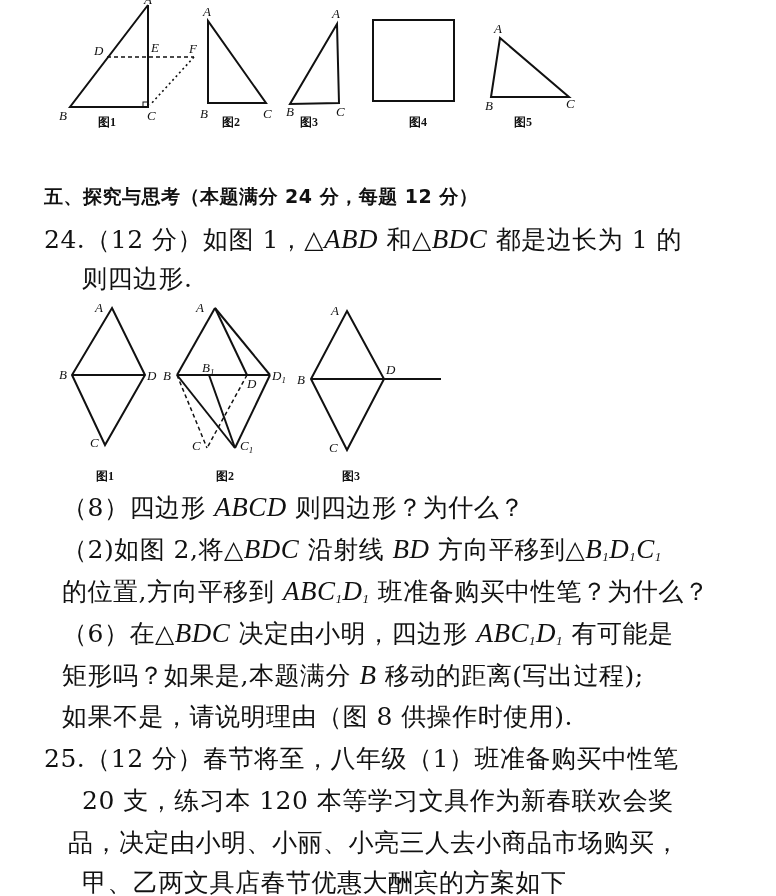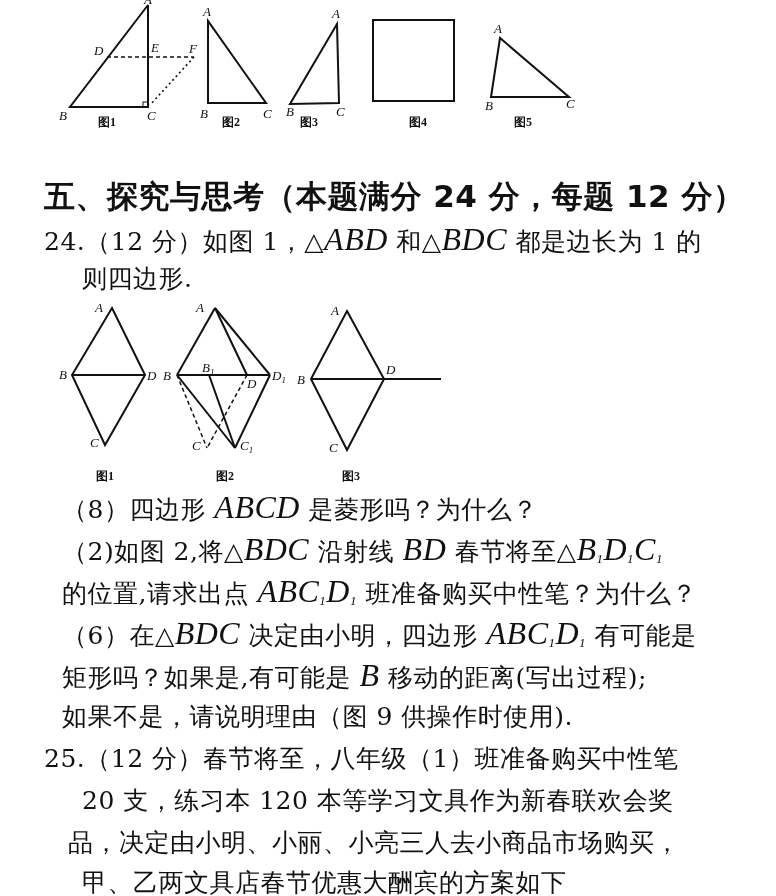"五、探究与思考（本题满分 24 分，每题 12 分）" .heading { font-size: 31px -> 19px }
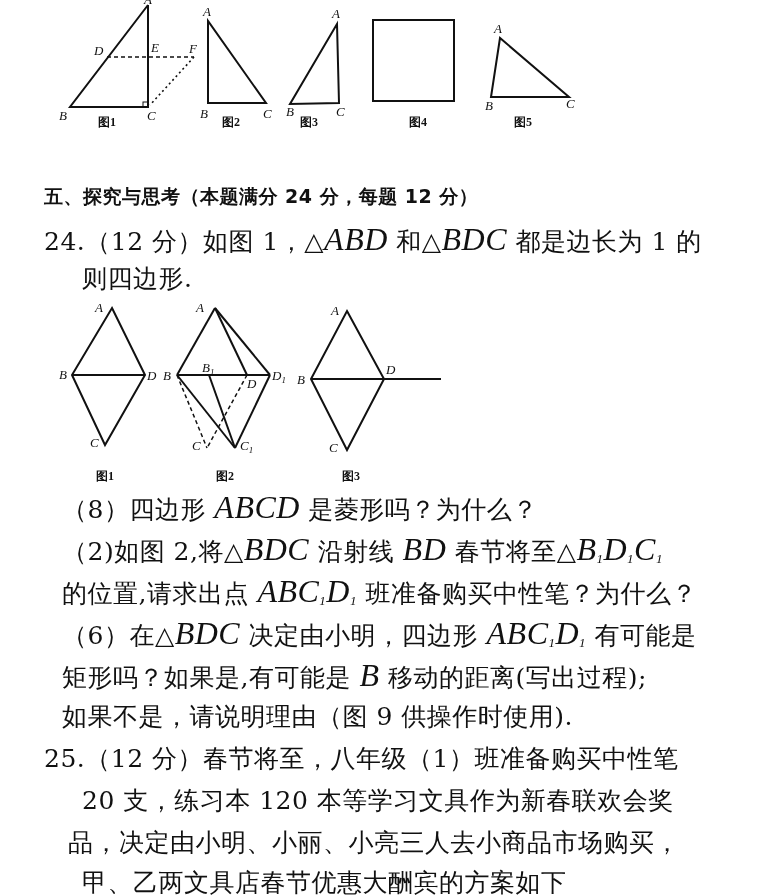"ABD" i.m { font-size: 32px -> 27px }
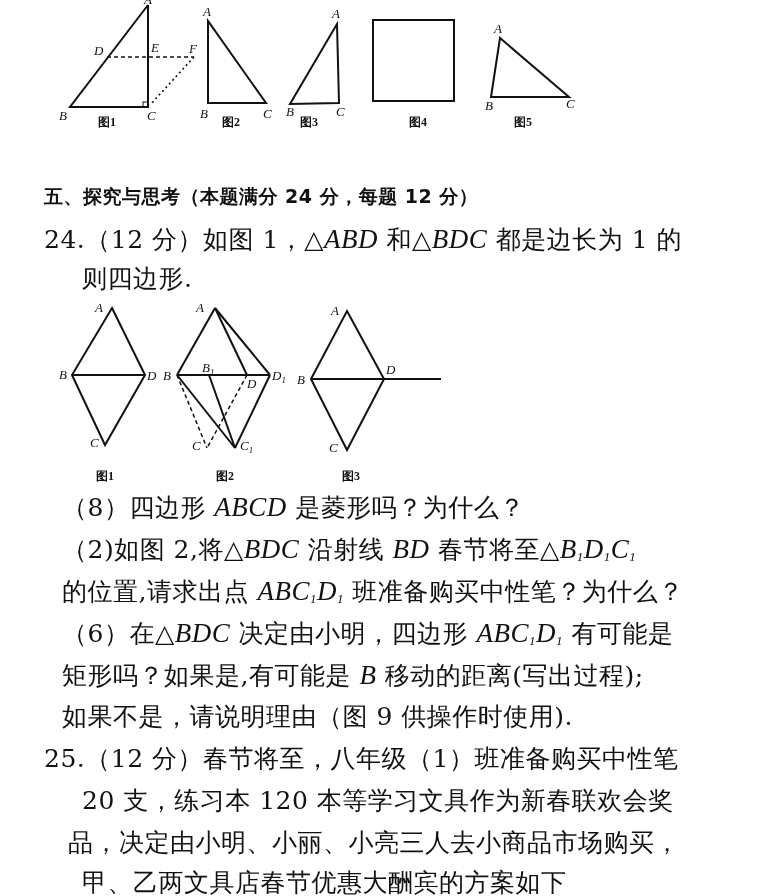"是菱形吗？为什么？" span { text: 是菱形吗 -> 则四边形 }
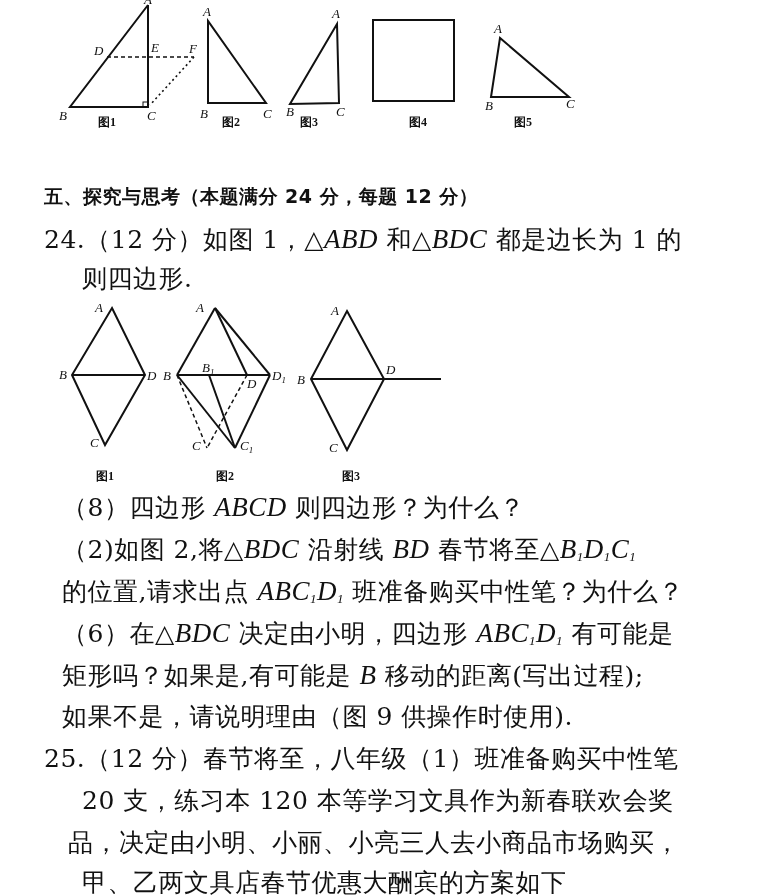"春节将至△" span { text: 春节将至 -> 方向平移到 }
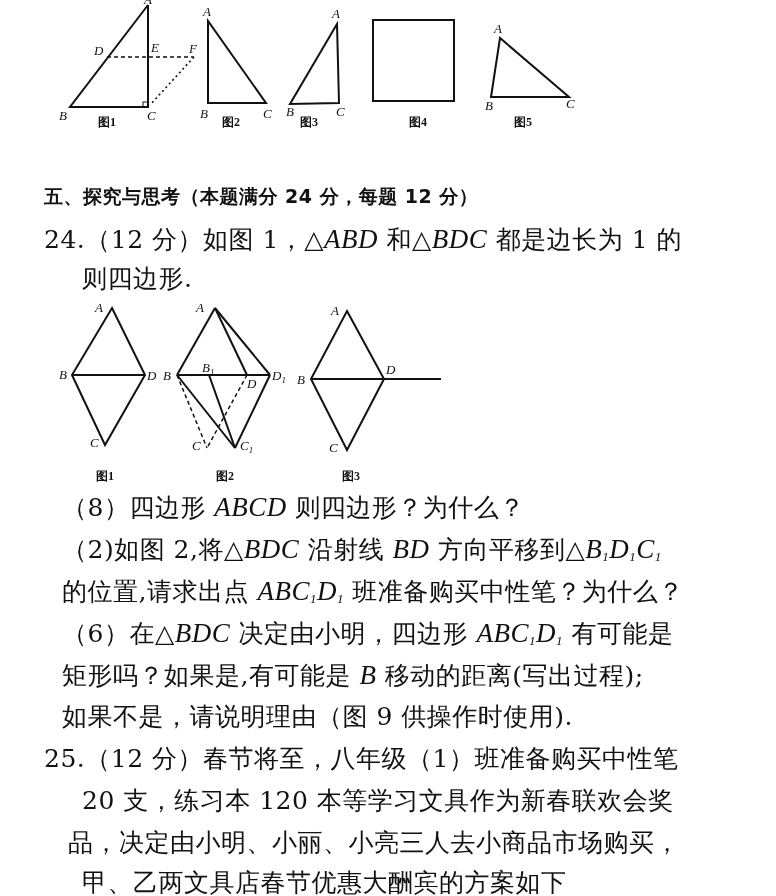"的位置,请求出点" span { text: ,请求出点 -> ,方向平移到 }
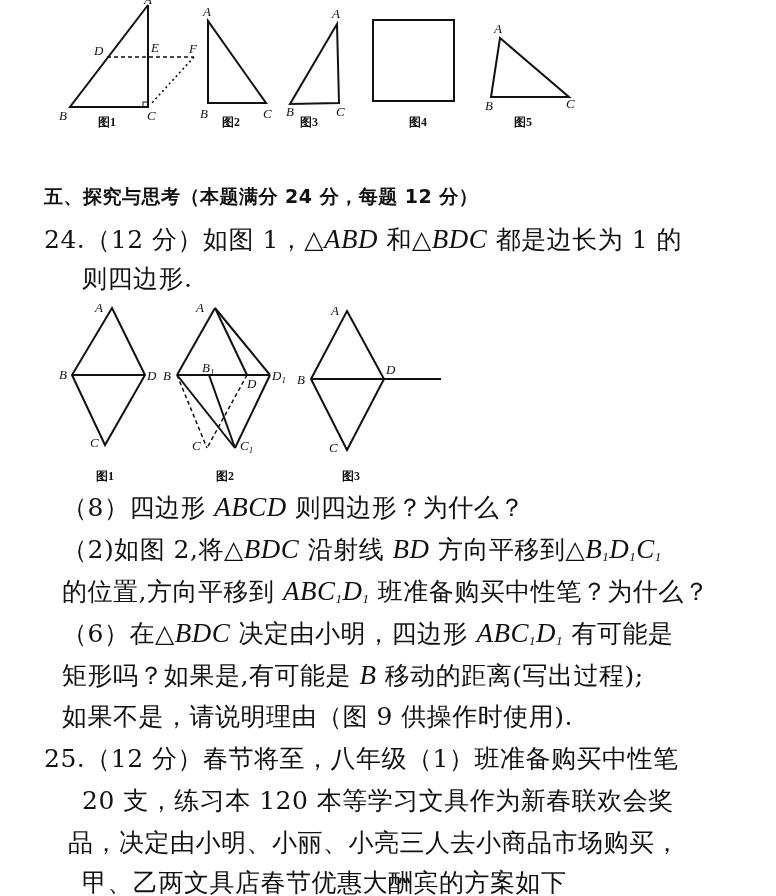"矩形吗？如果是,有可能是" span { text: ,有可能是 -> ,本题满分 }
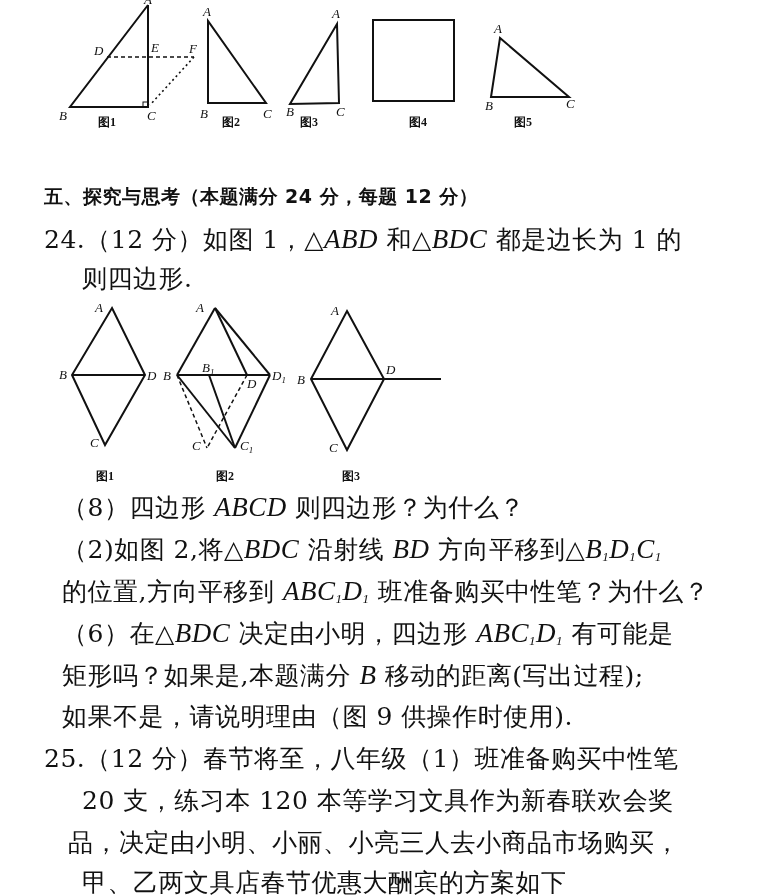"如果不是，请说明理由（图 9 供操作时使用)." div.line { text: 9 -> 8 }
